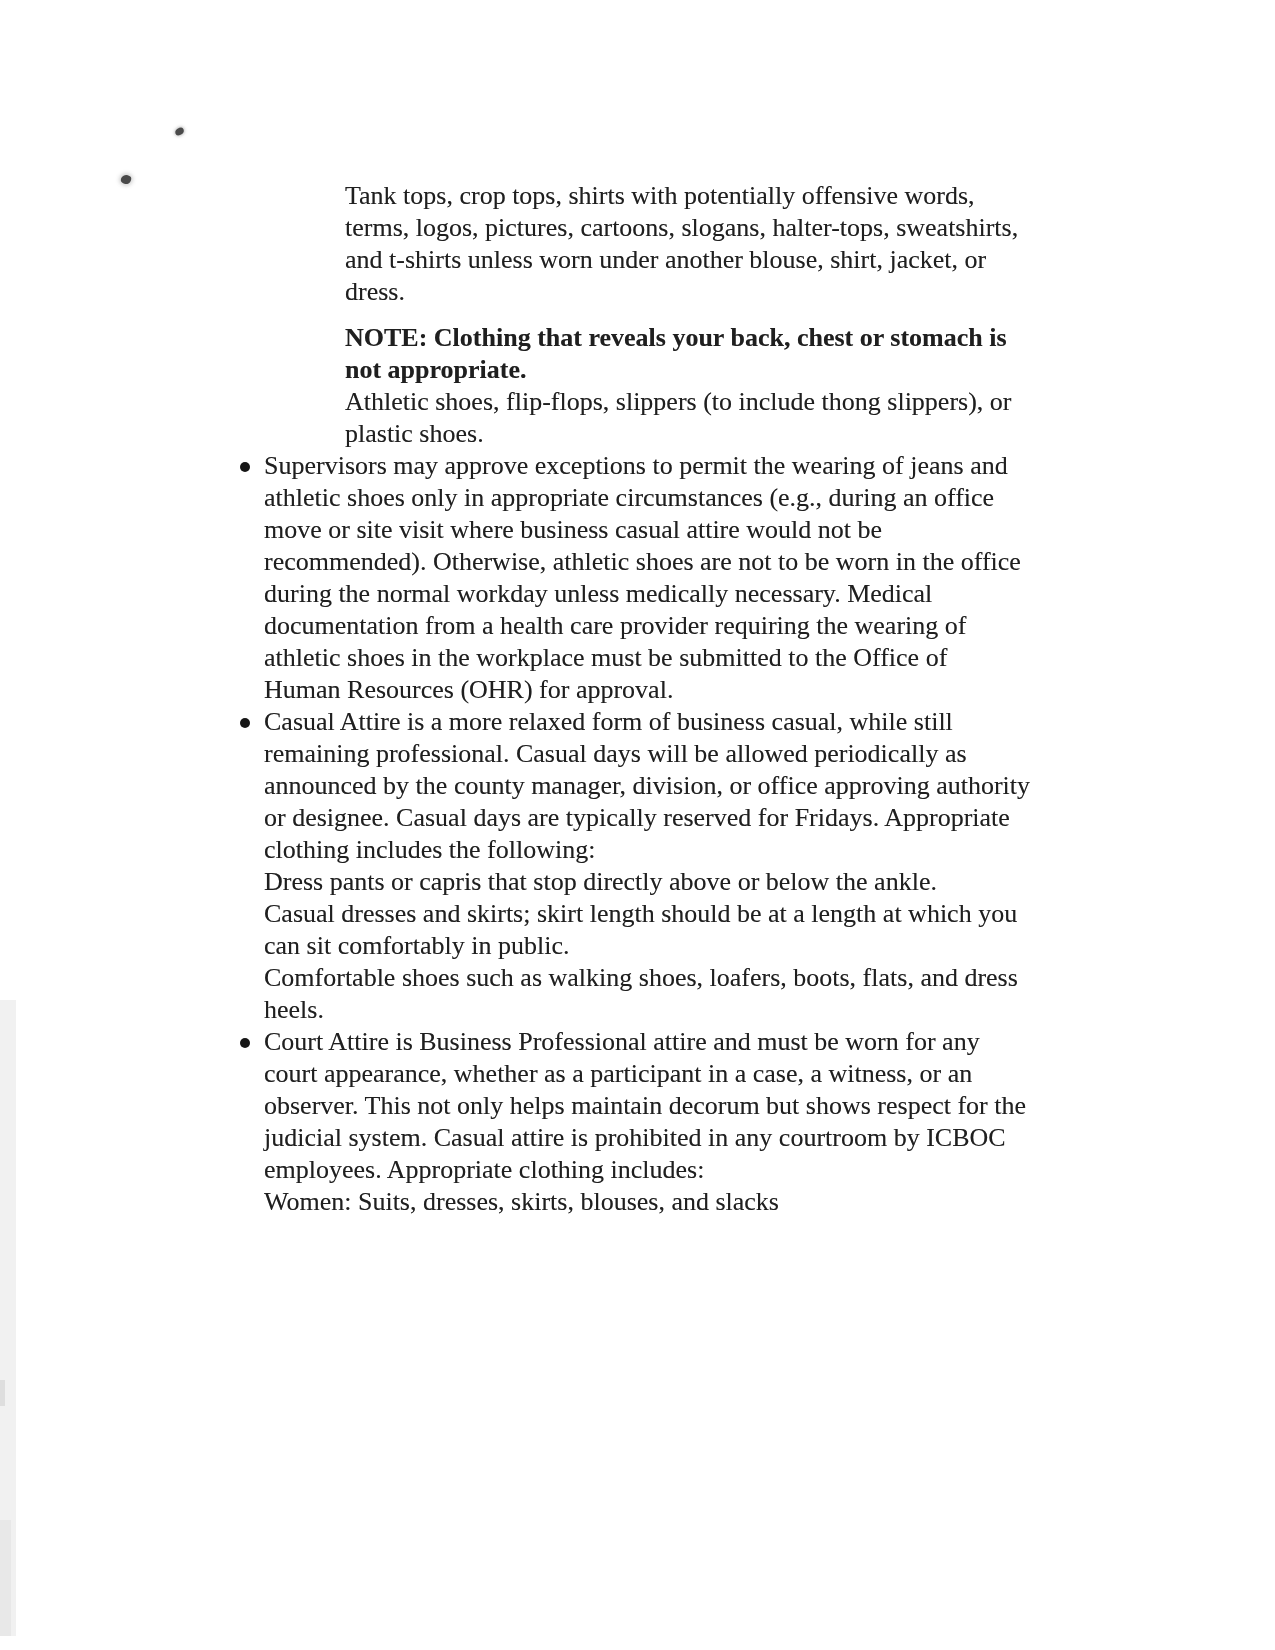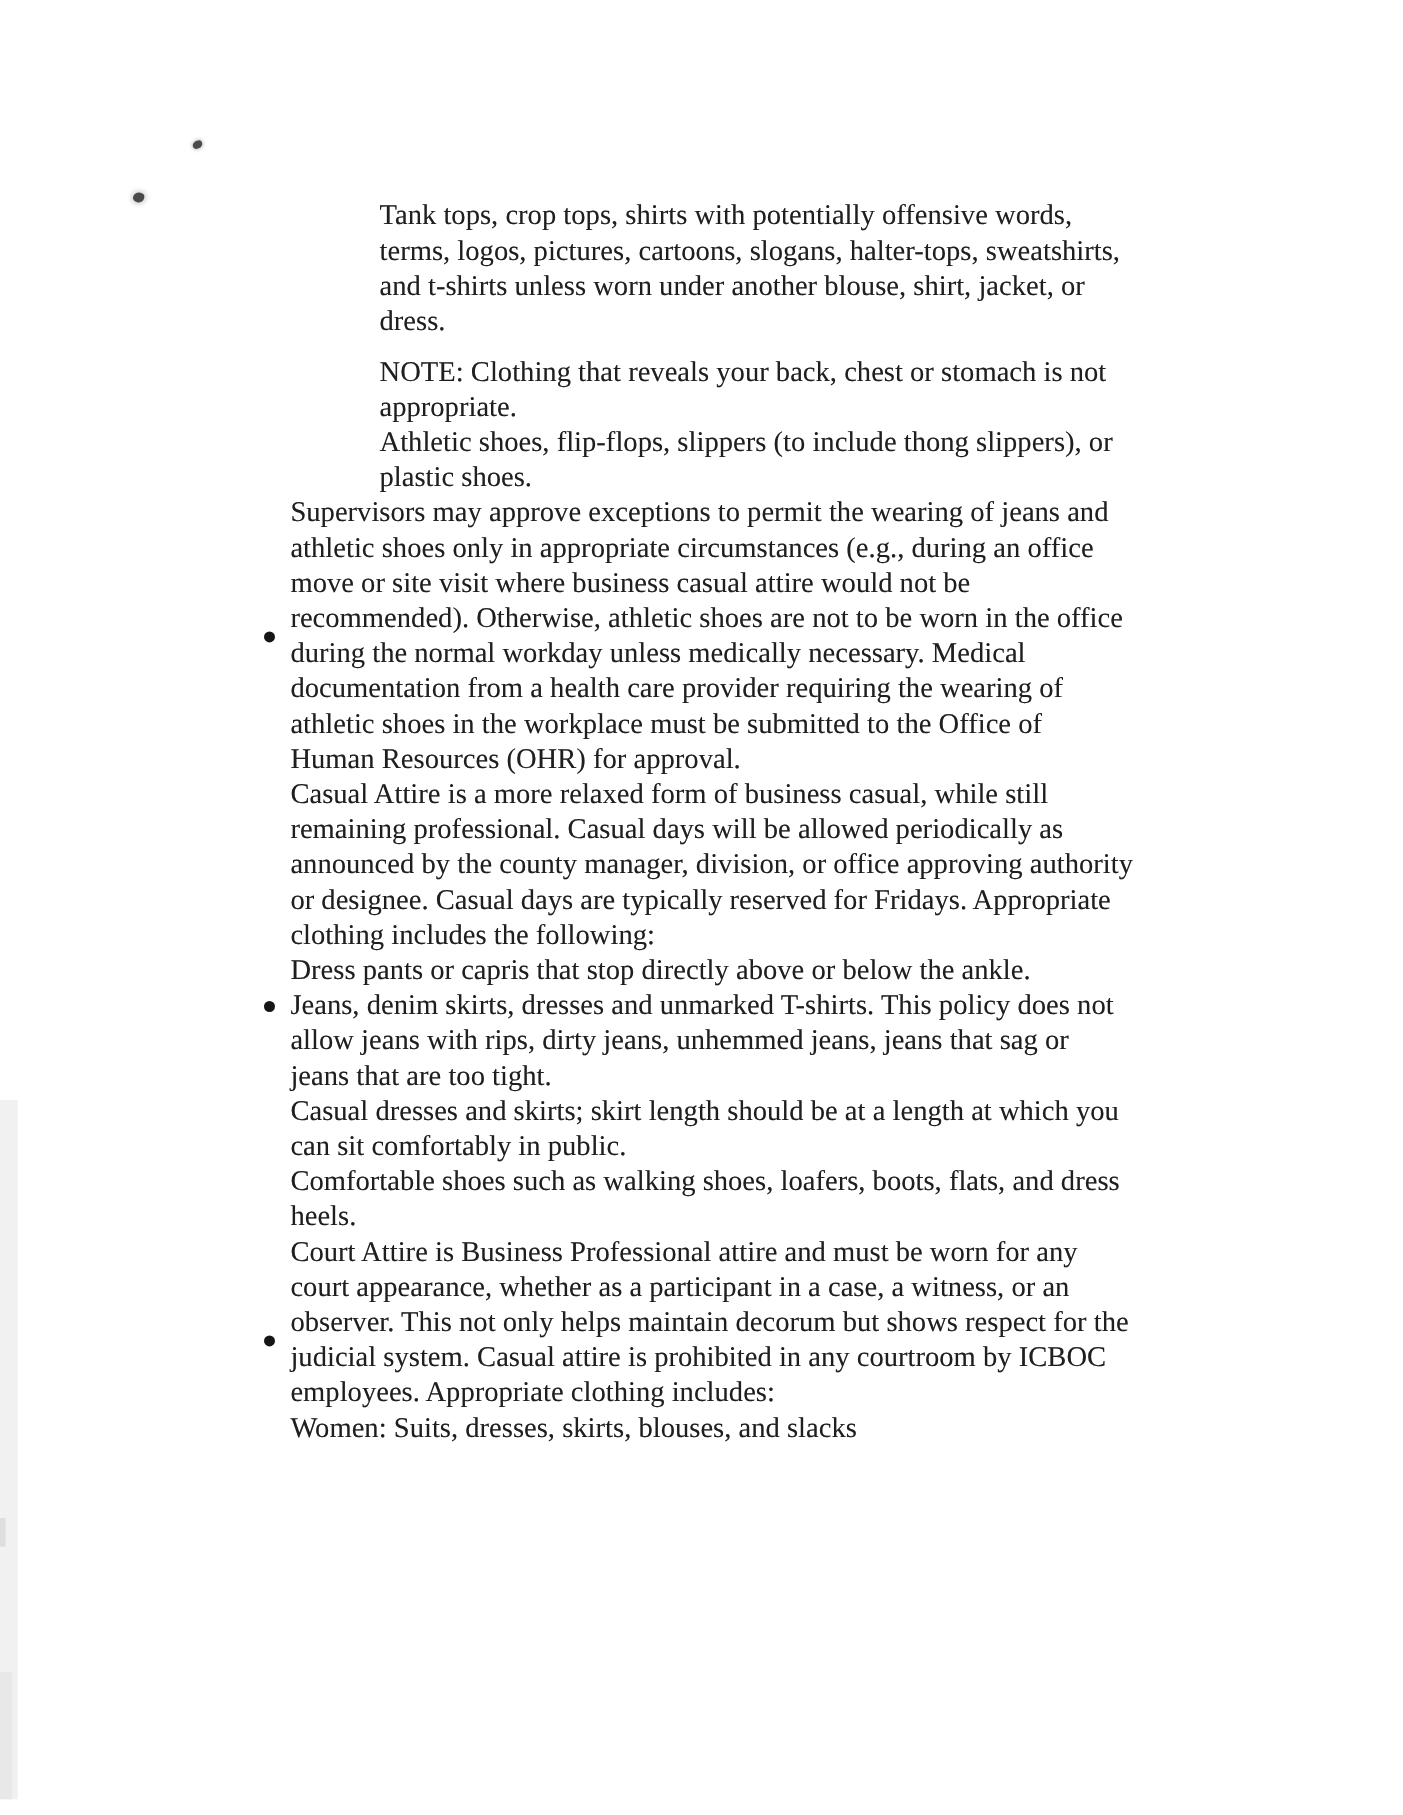"NOTE: Clothing that reveals your" .note { font-weight: normal -> bold }
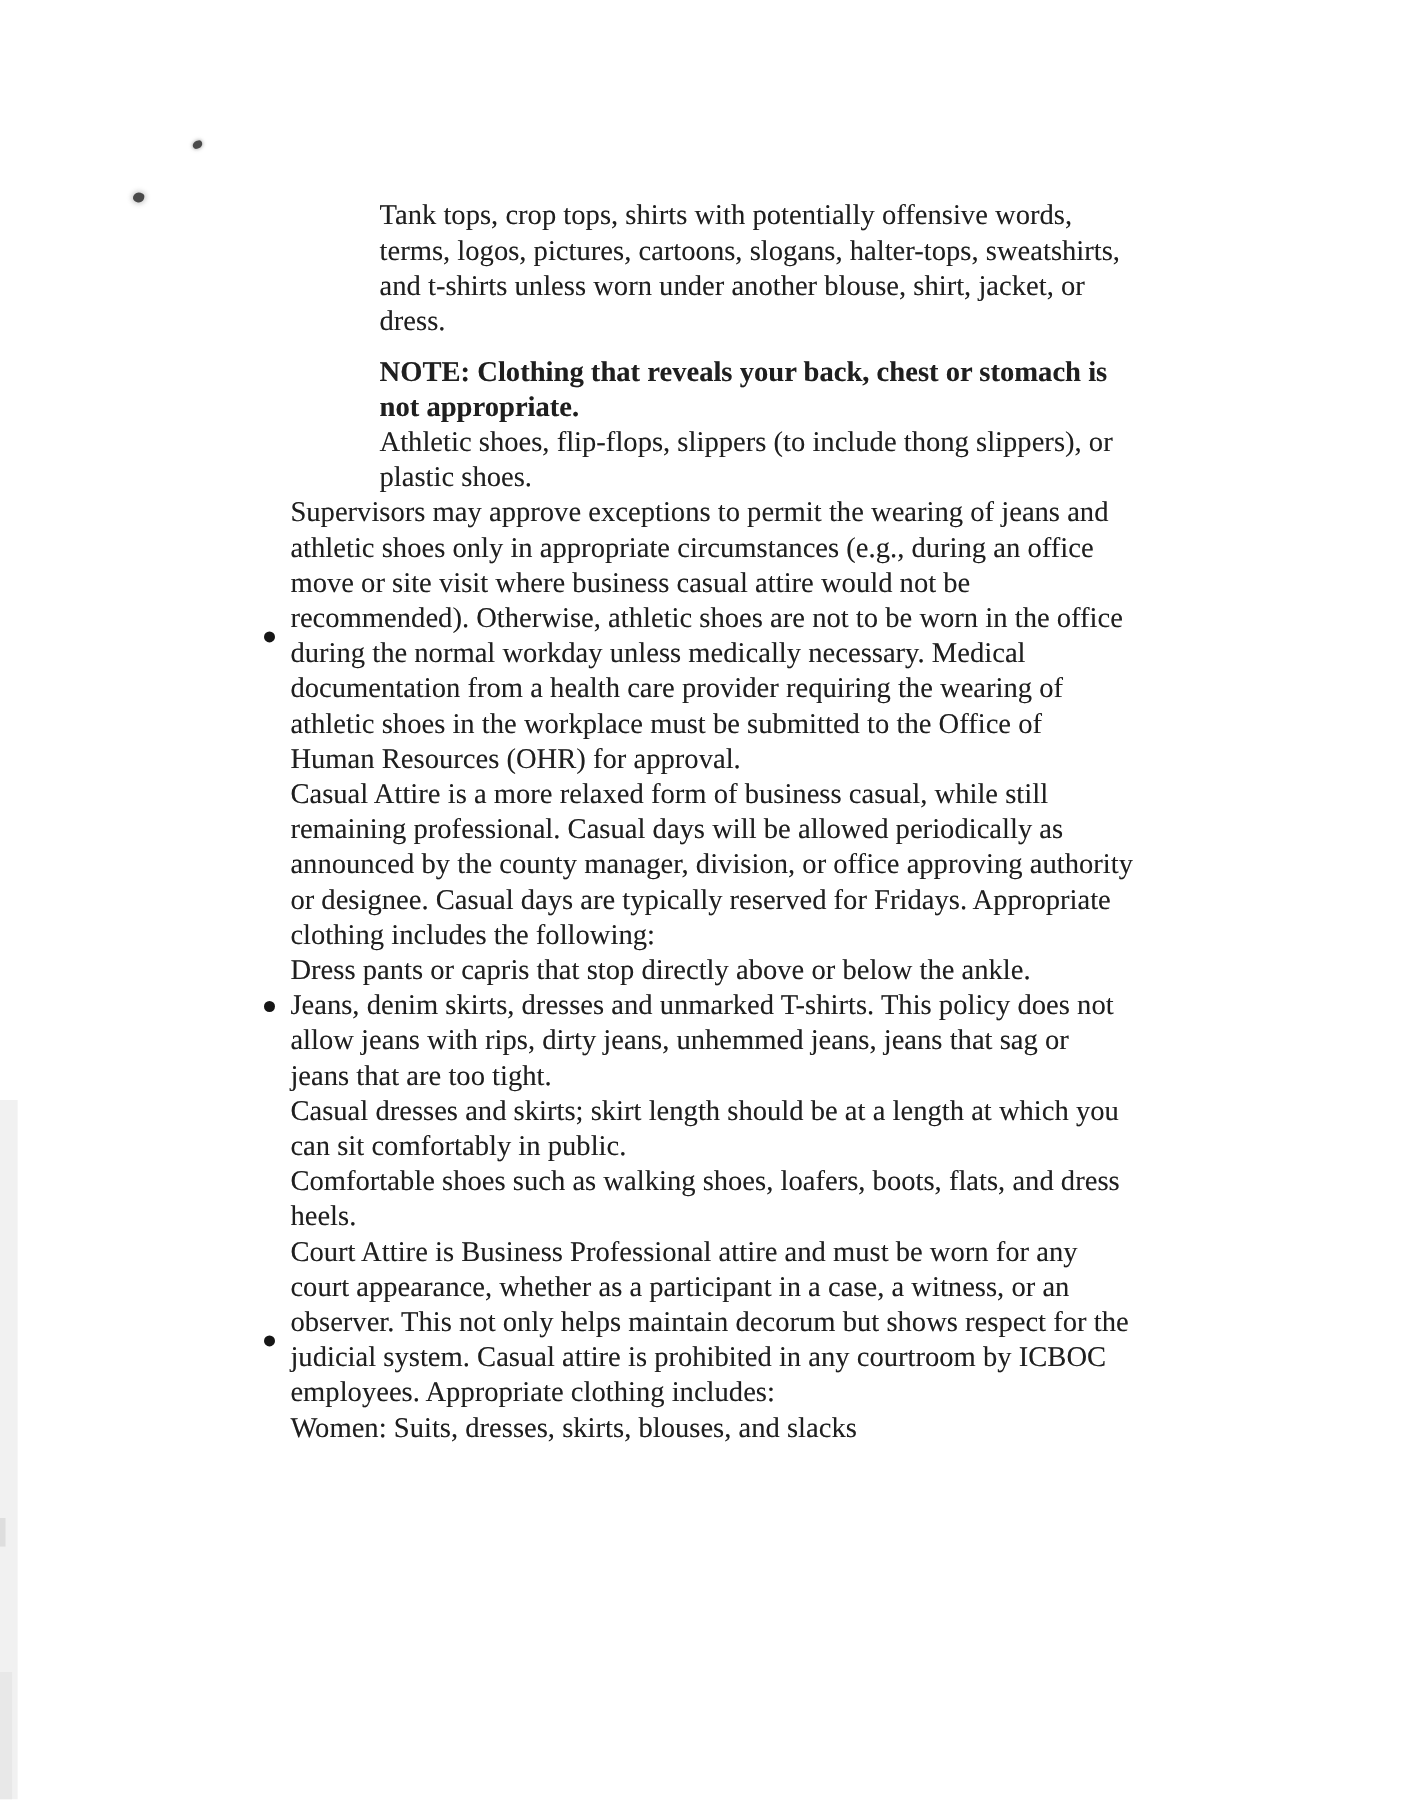"Supervisors may approve exceptions to" .bullet-item { align-items: center -> flex-start }
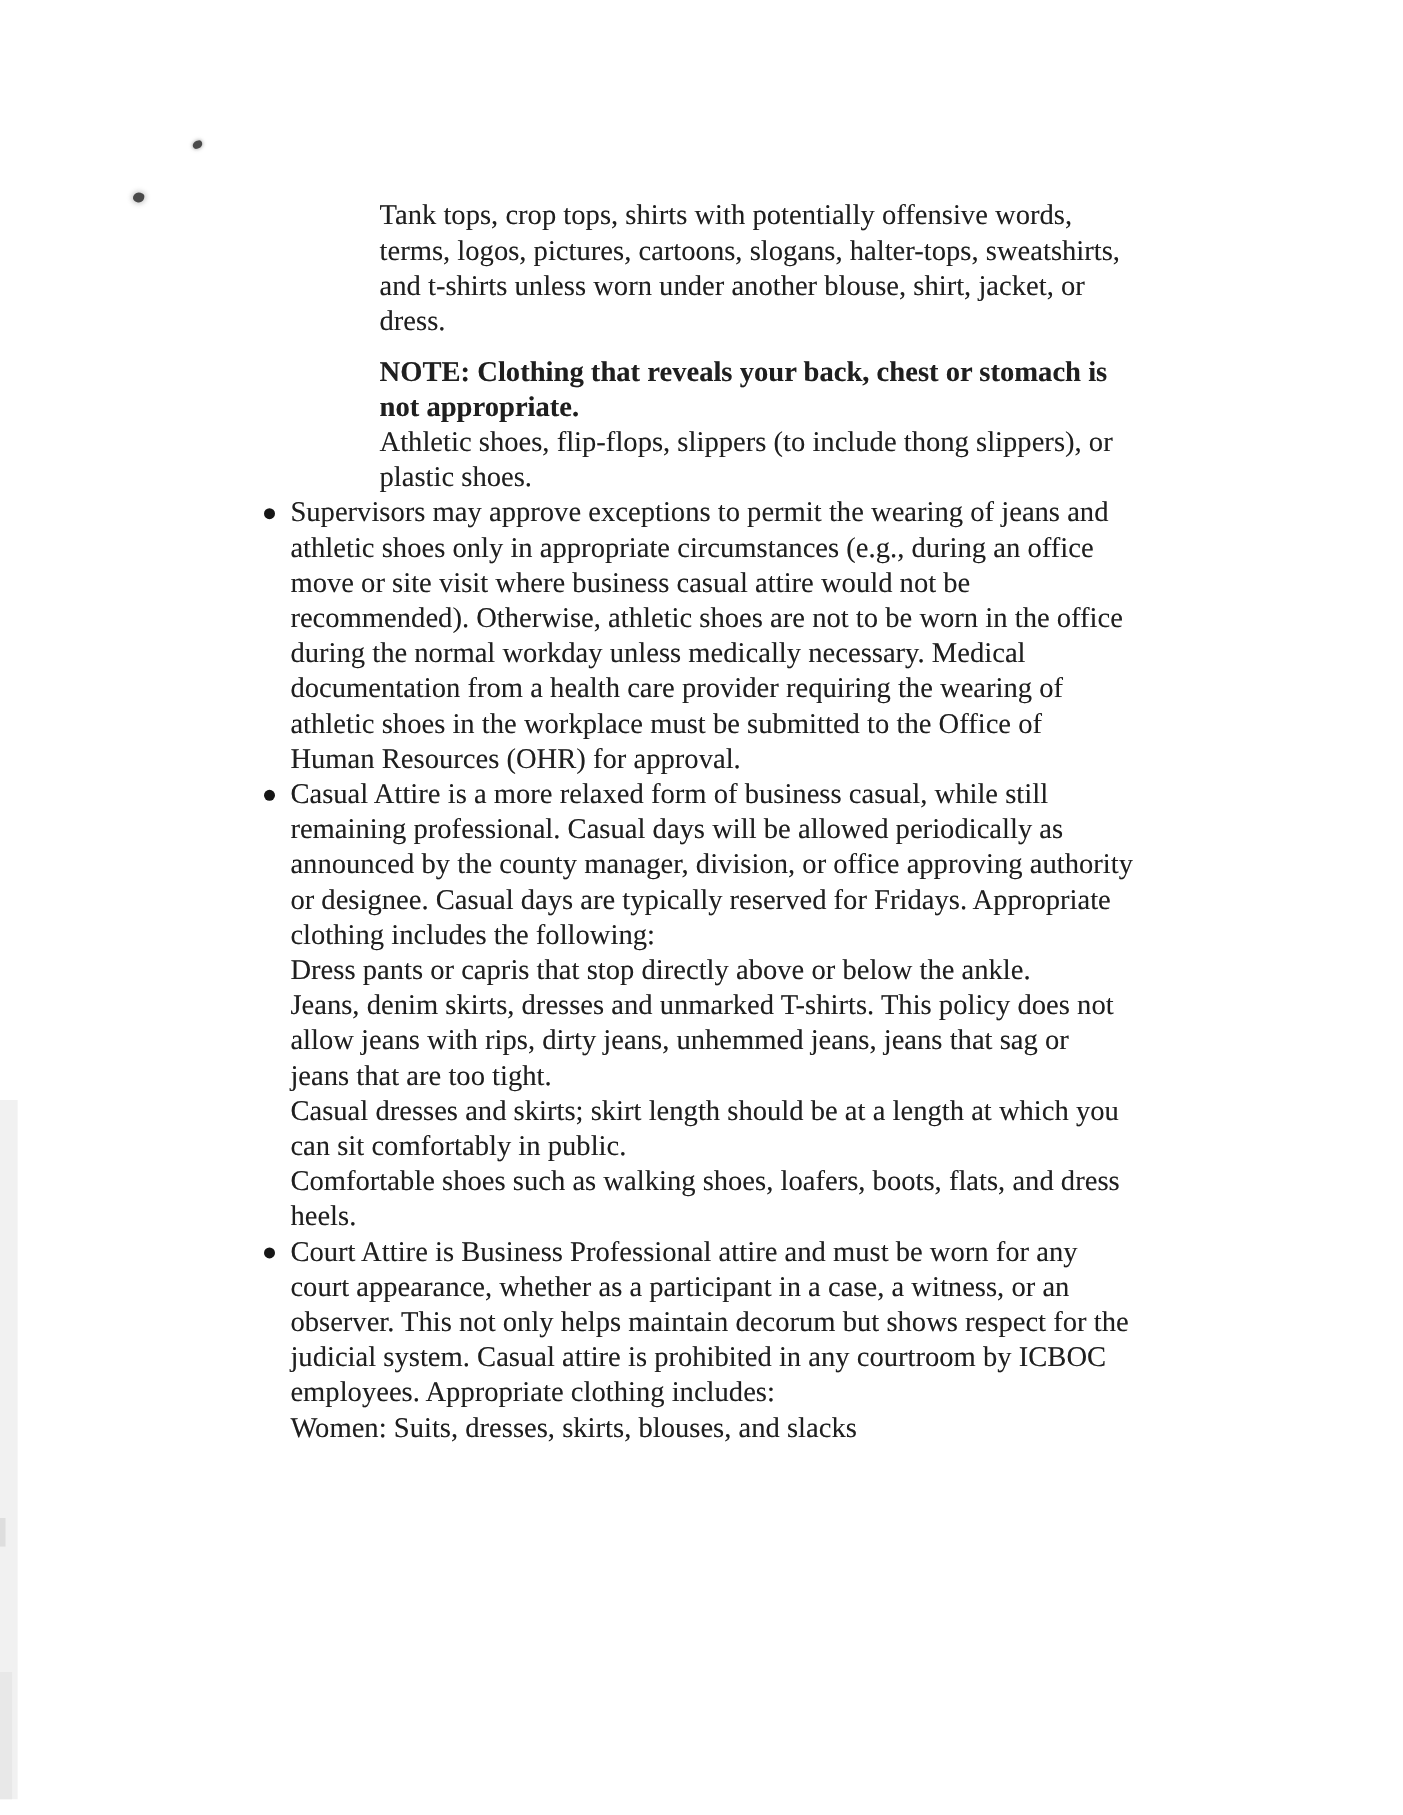"Jeans, denim skirts, dresses and" p.para { html: <p>Jeans, denim skirts, dresses and unmarked T-shirts. This policy does not allow jeans with rips, dirty jeans, unhemmed jeans, jeans that sag or jeans that are too tight.</p> -> none }
